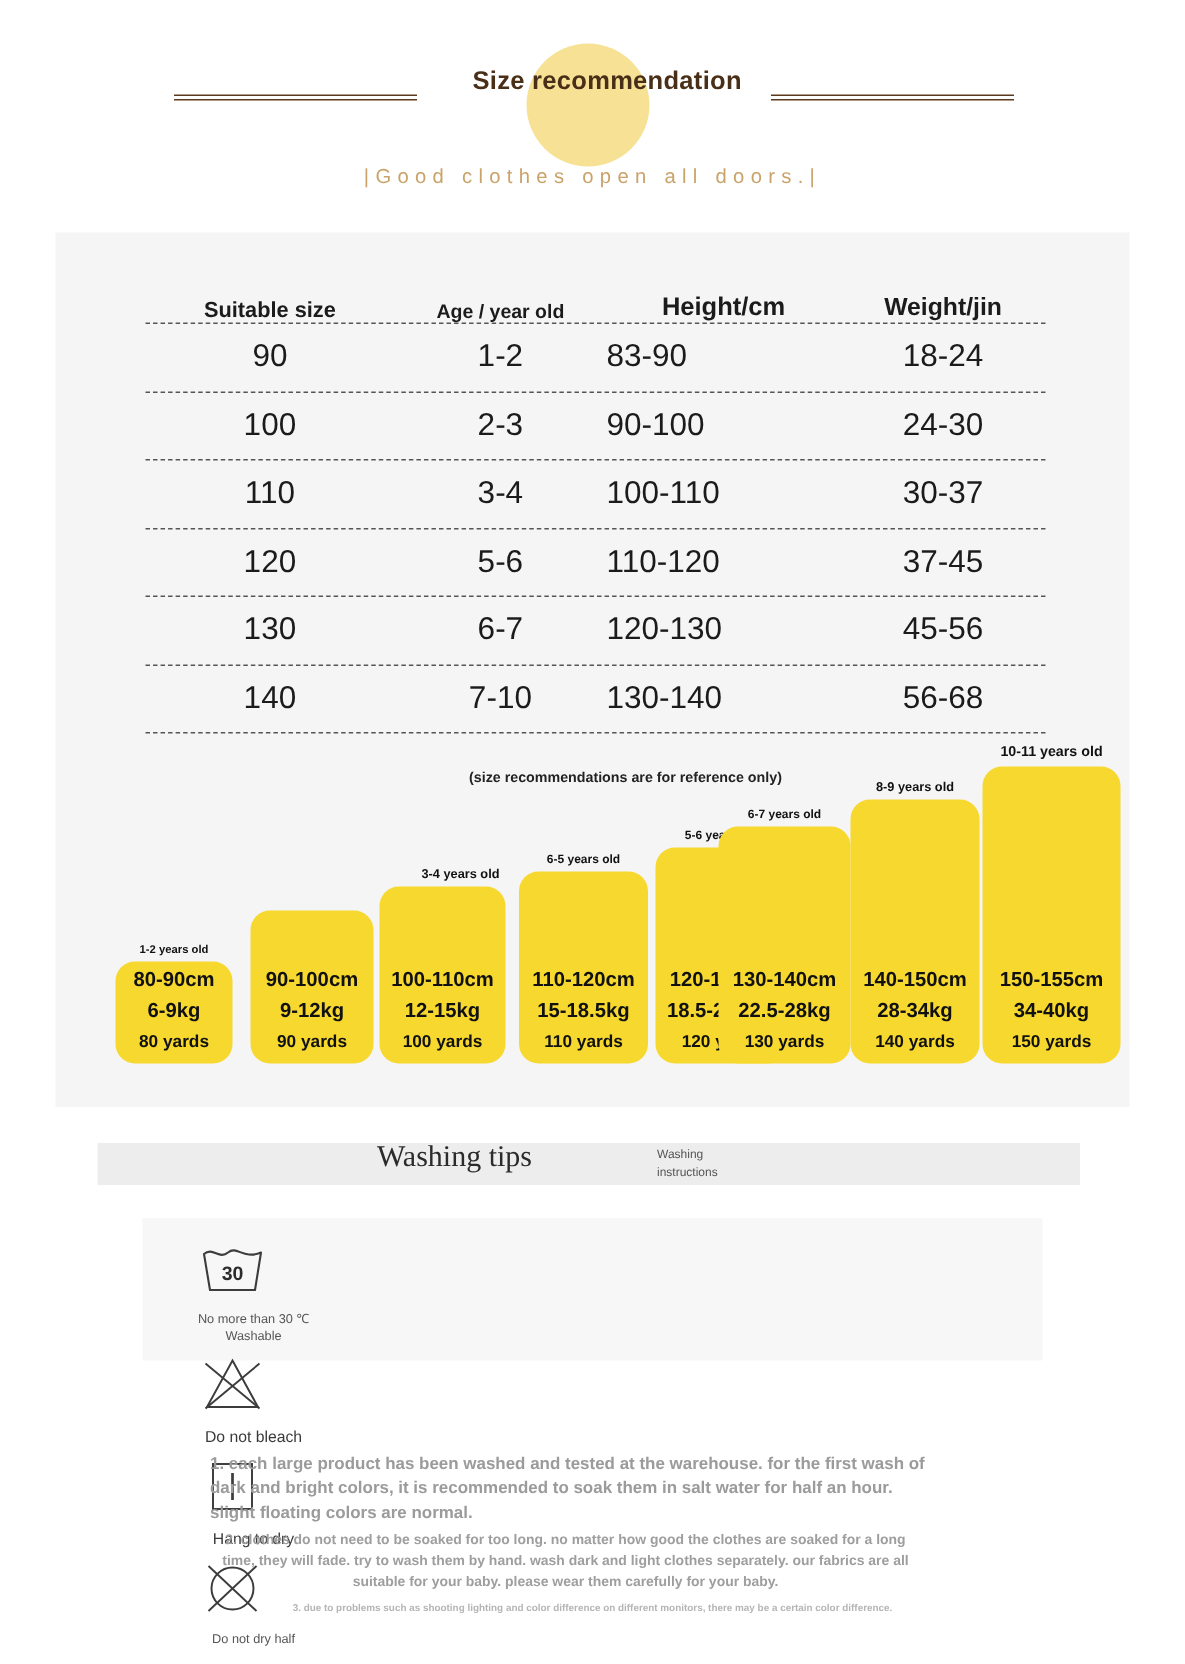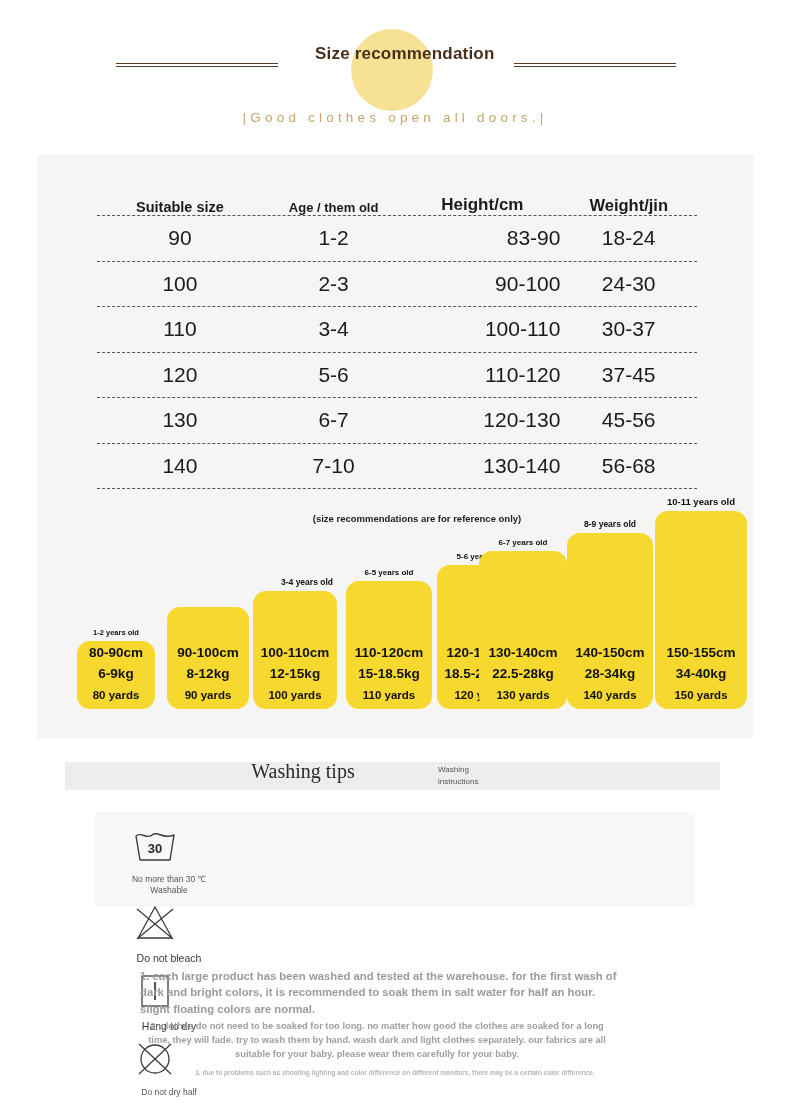"Age / them old" div.th { text: them -> year }
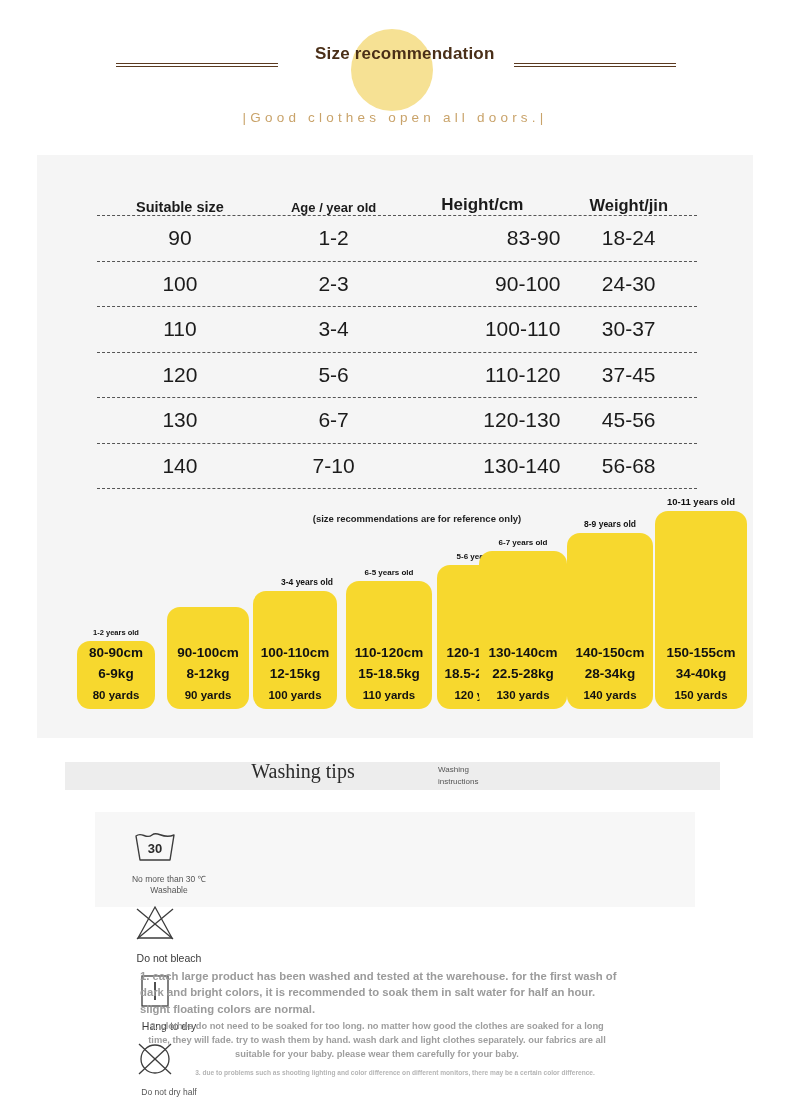"83-90" .td-3 { text-align: right -> left }
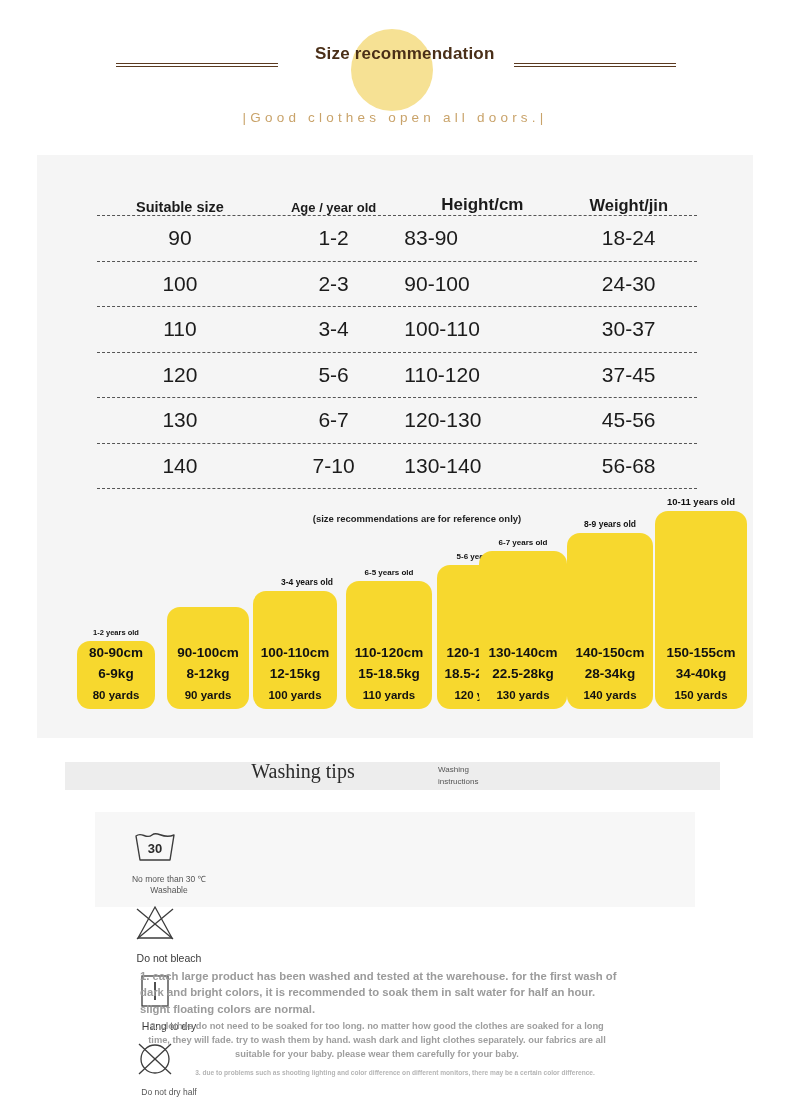"8-12kg" div.l2 { text: 8-12kg -> 9-12kg }
